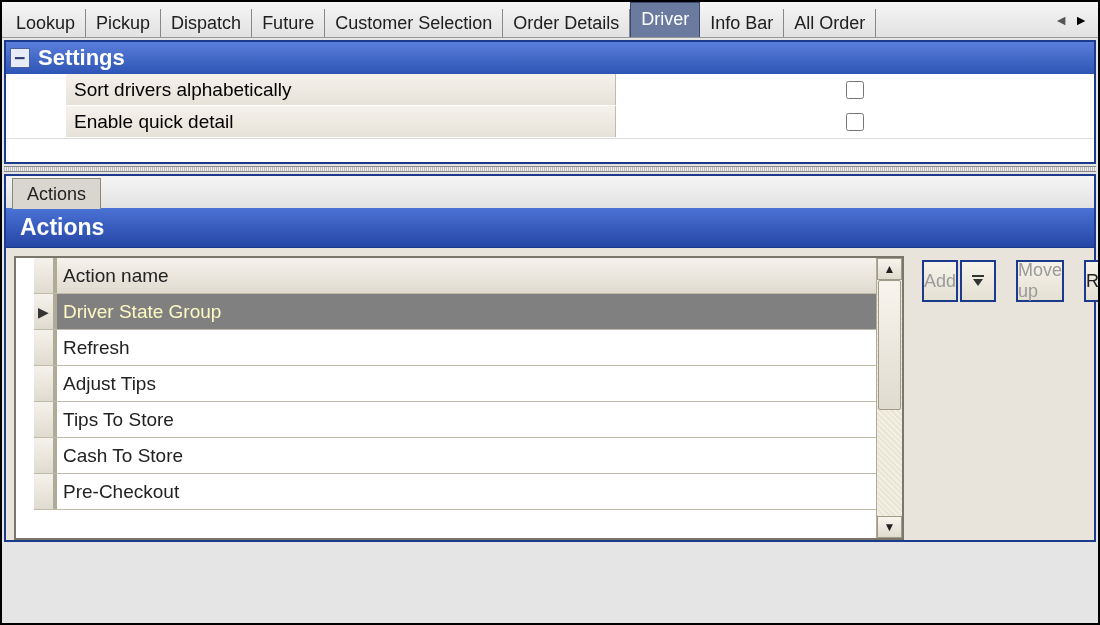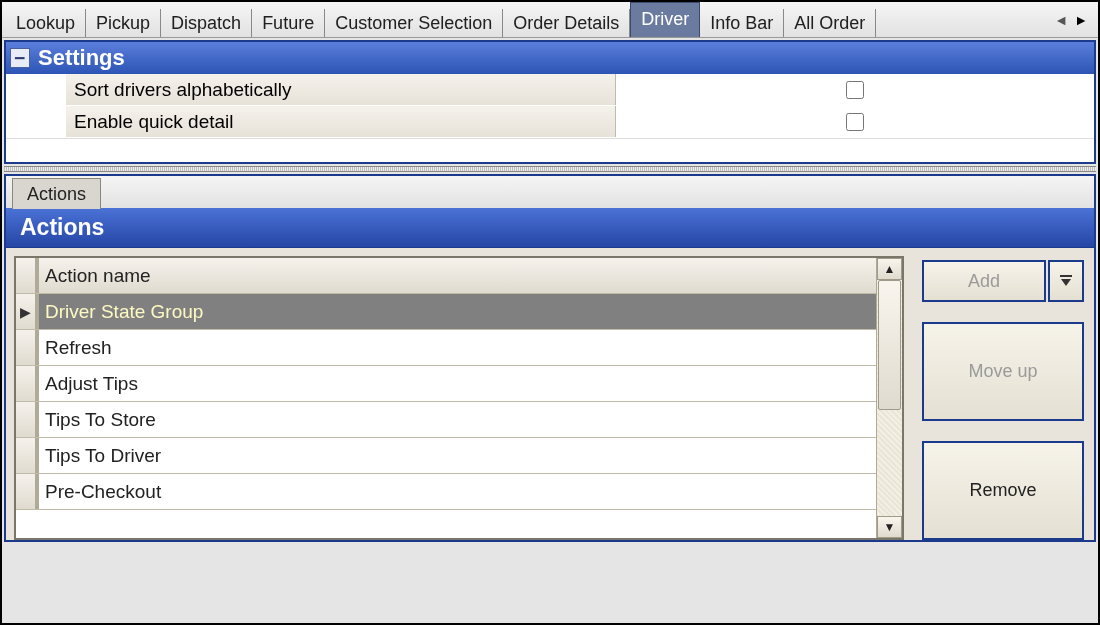"Action name" .grid-rows { padding-left: none -> 18px }
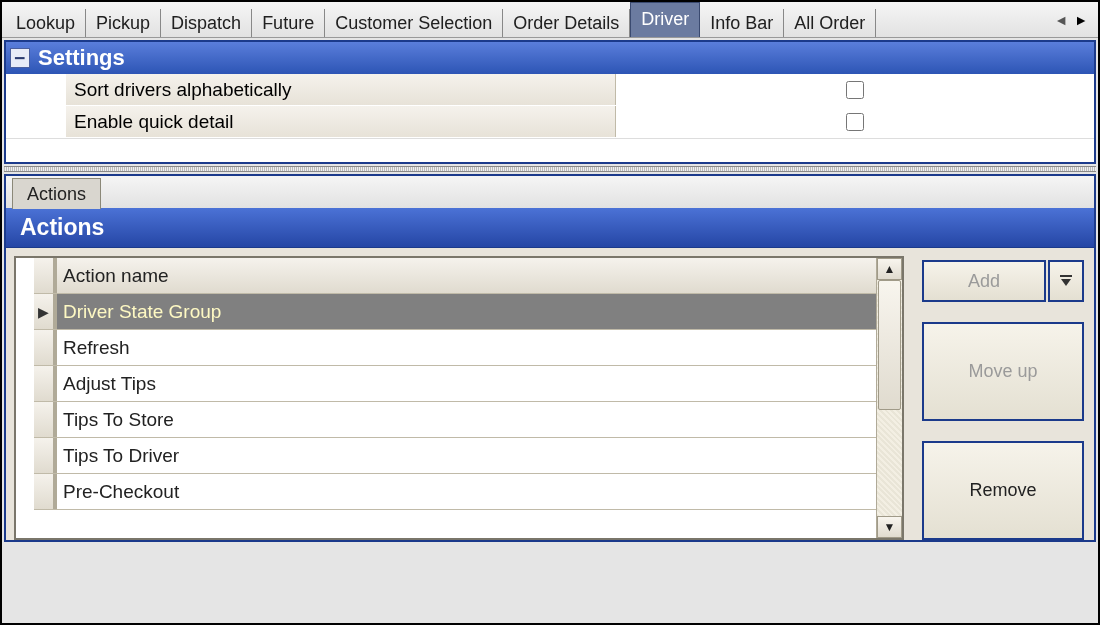"Add" .buttons-col { flex-direction: column -> row }
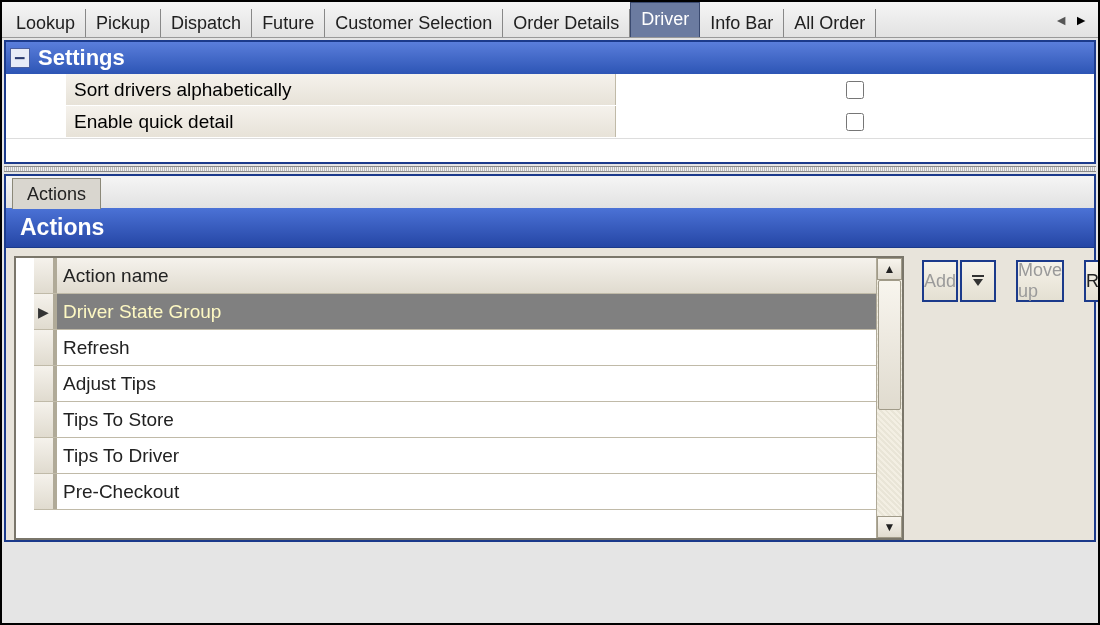"Tips To Driver" div.cell { text: Tips To Driver -> Cash To Store }
